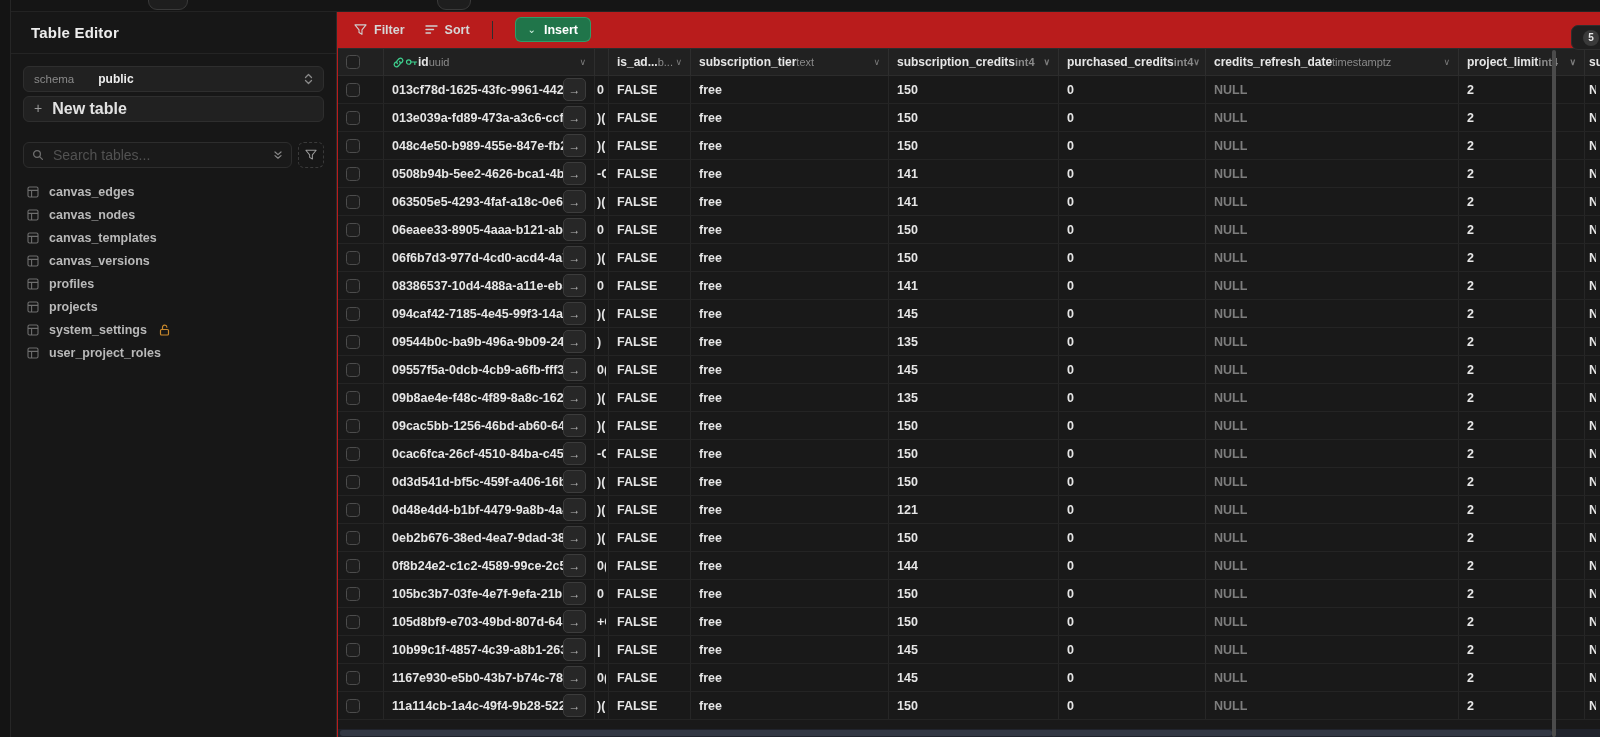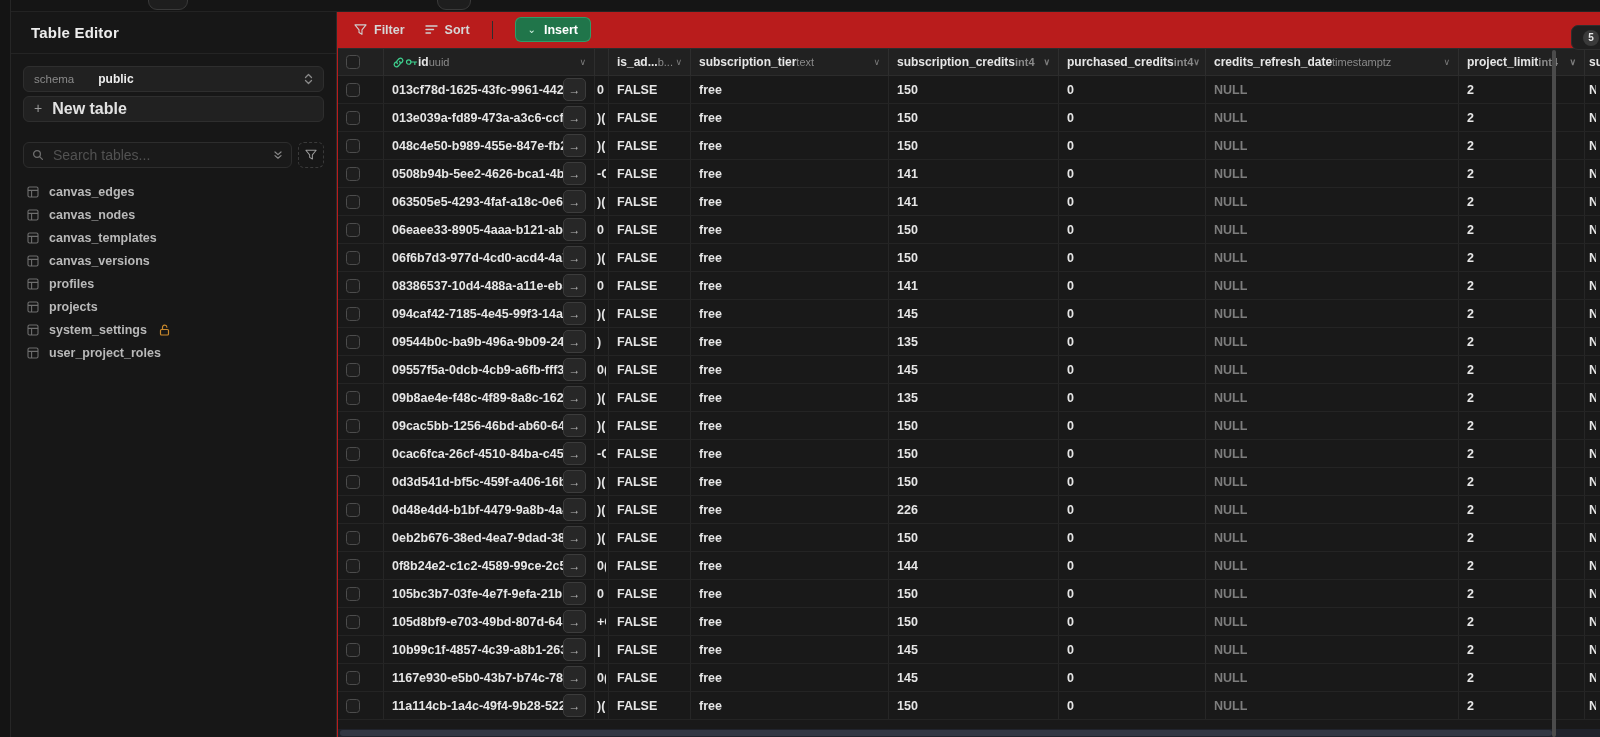"226" span.cell-text { text: 226 -> 121 }
